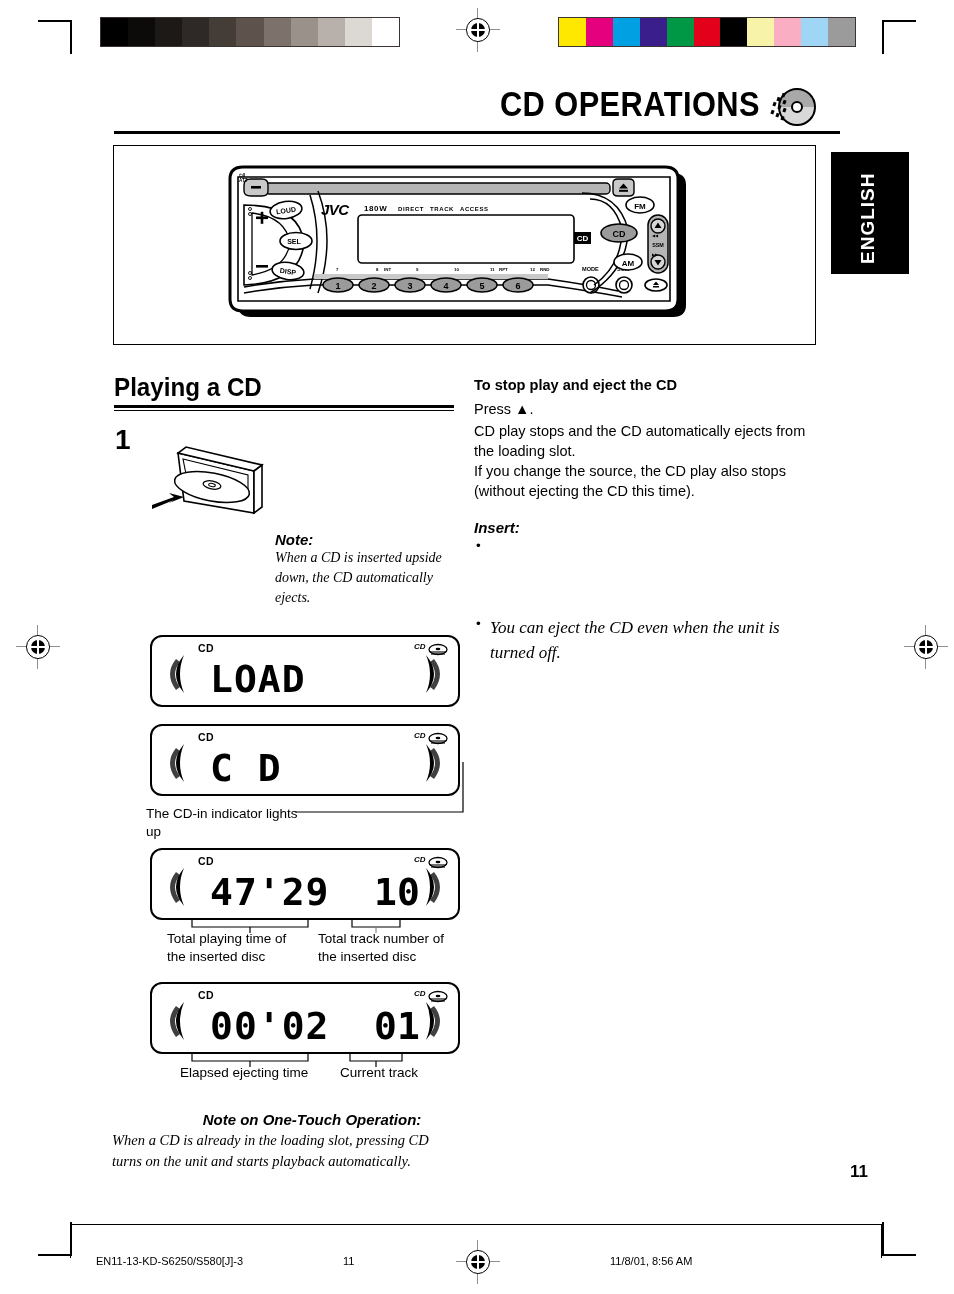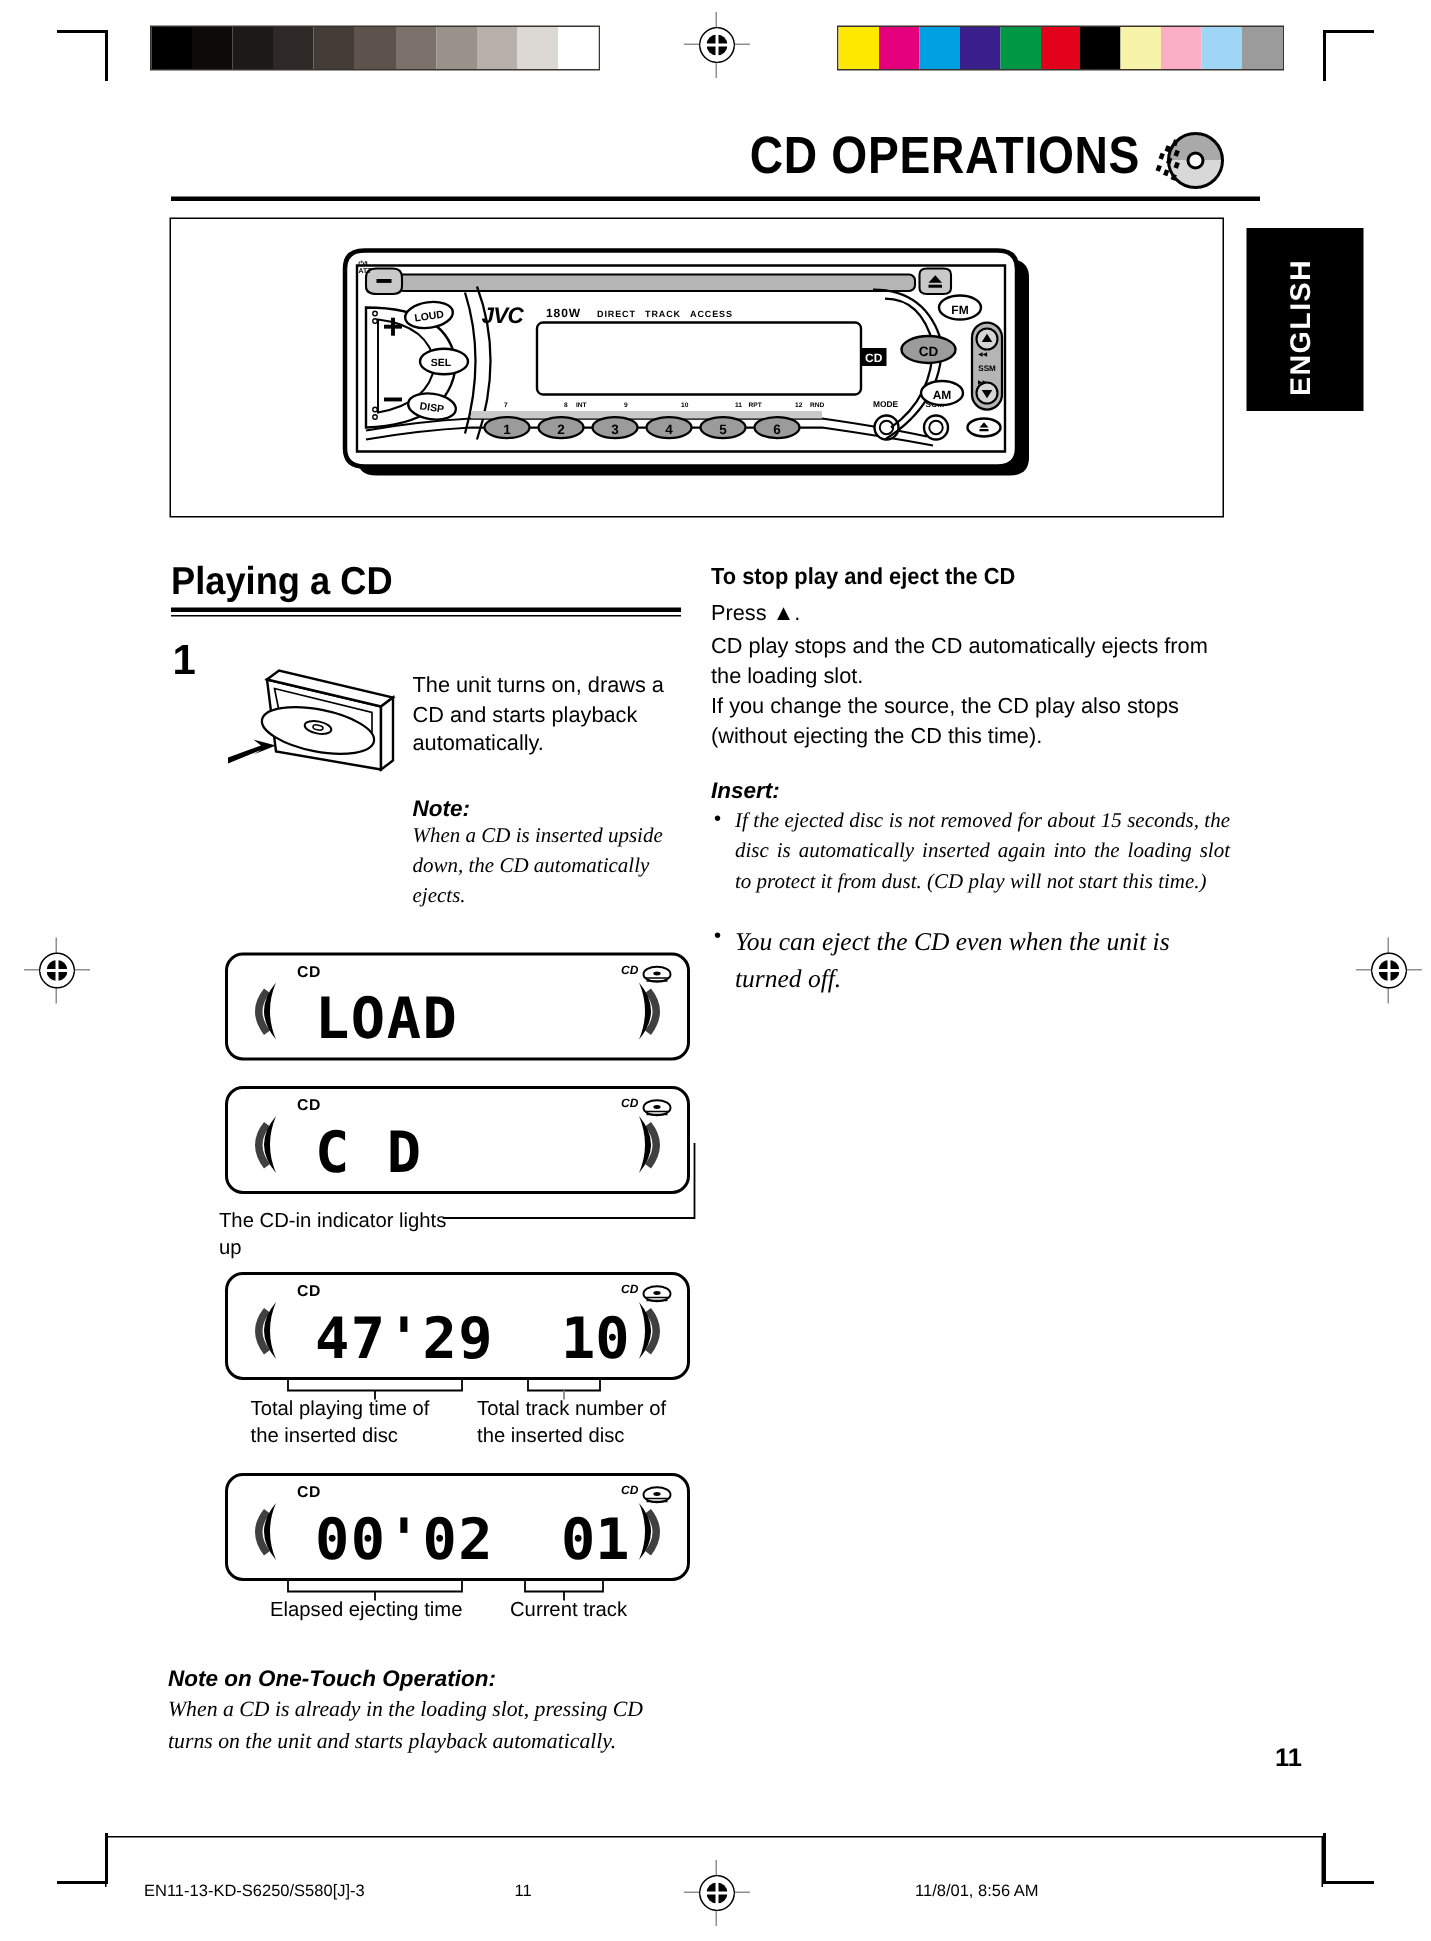"The unit turns on, draws" div.body { html: <div>The unit turns on, draws a CD and starts playback automatically.</div> -> none }
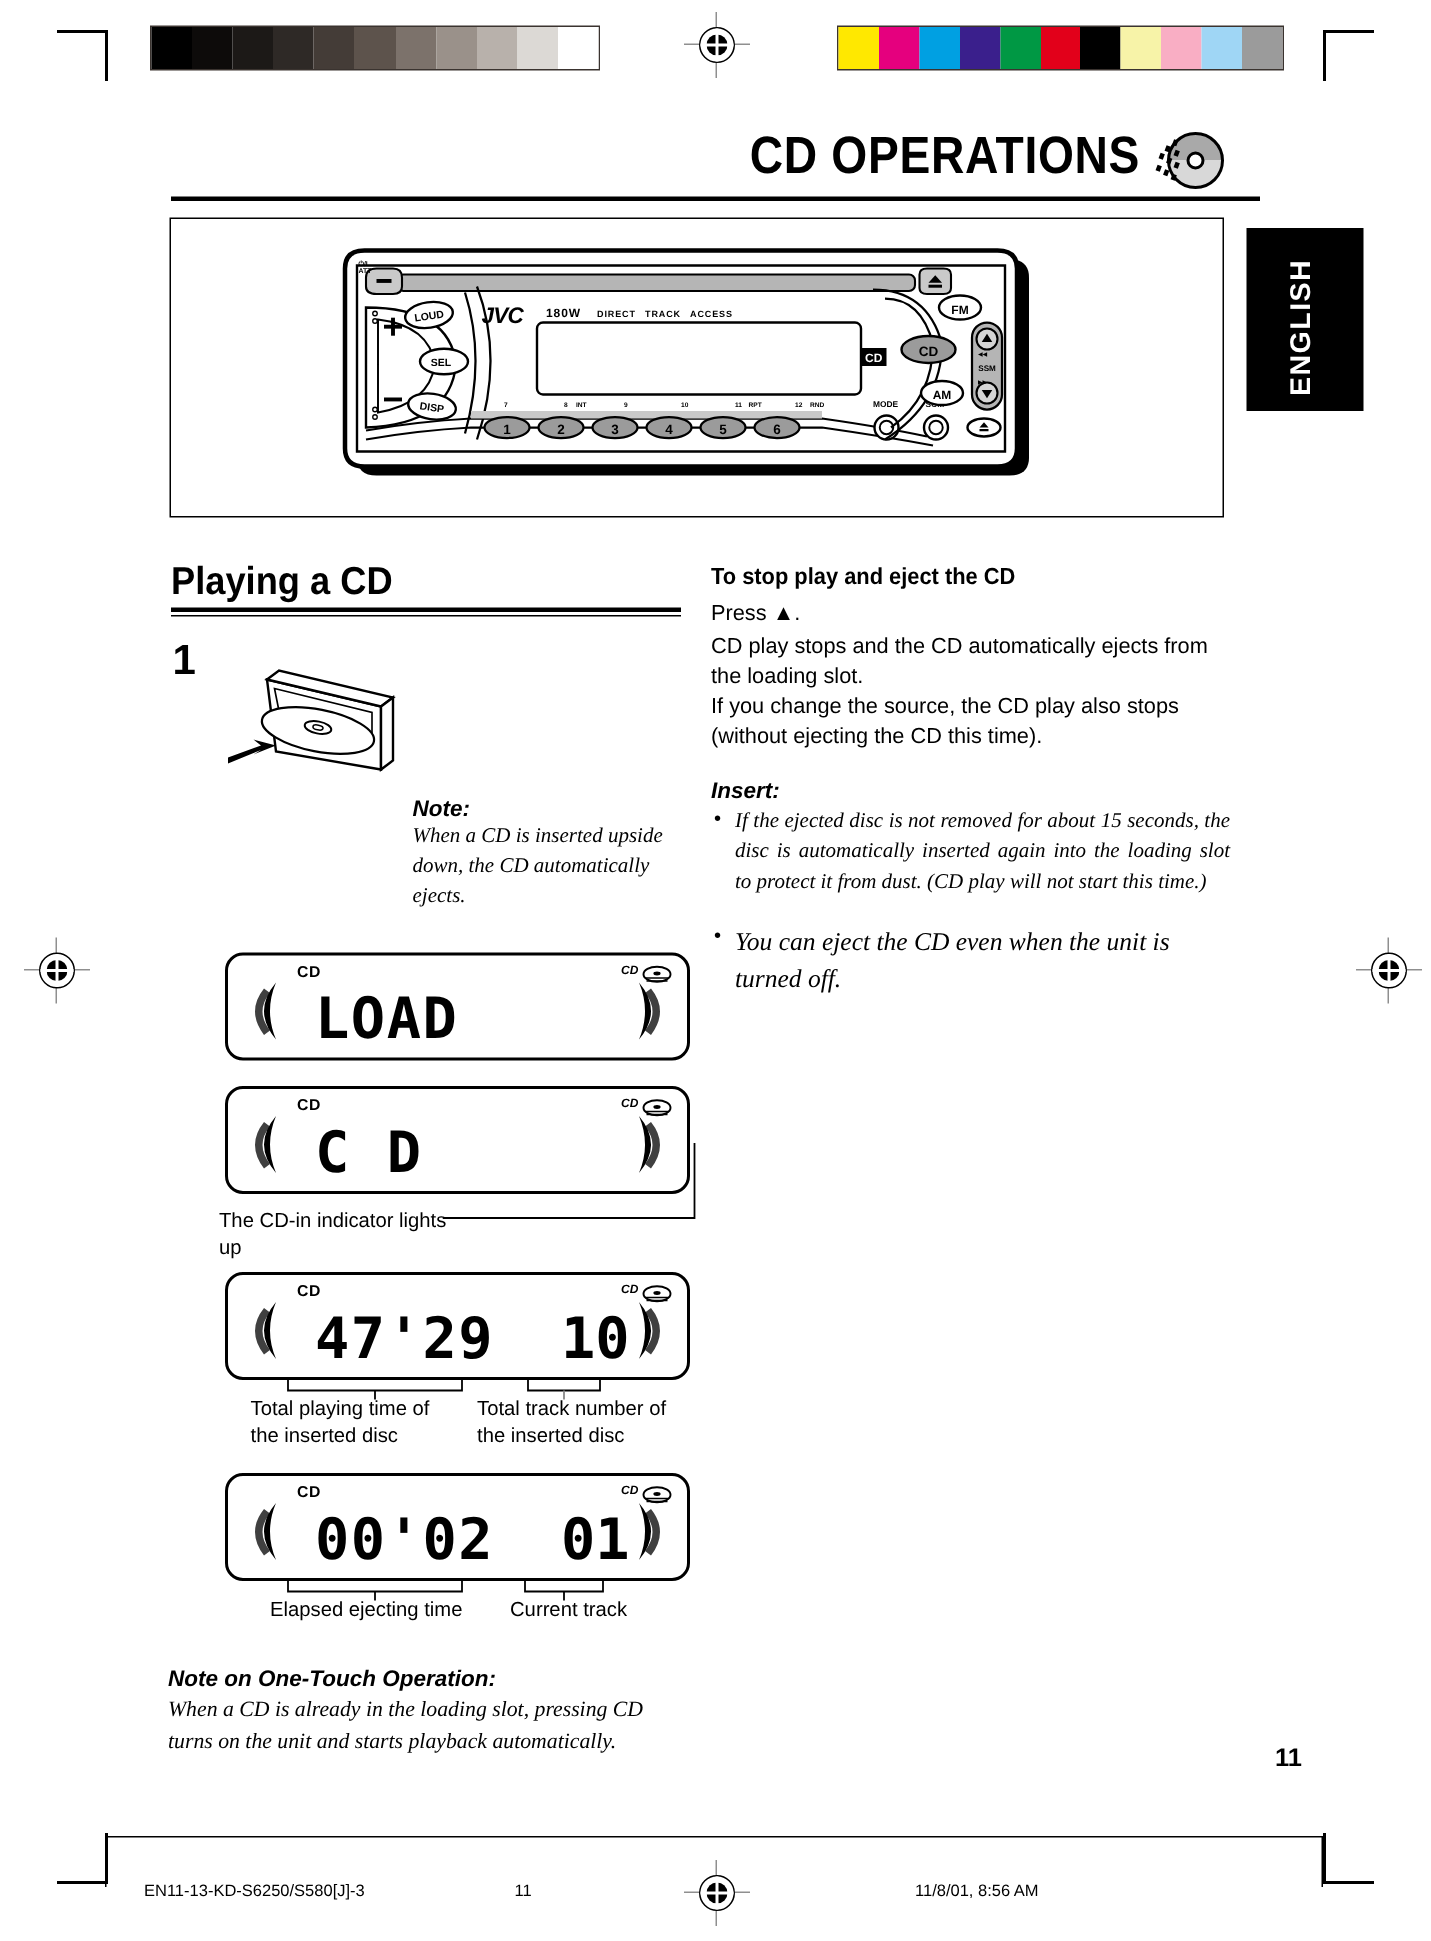"If the ejected disc is" div.body { html: <div>If the ejected disc is not removed for about 15 seconds, the disc is automatically inserted again into the loading slot to protect it from dust. (CD play will not start this time.)</div> -> none }
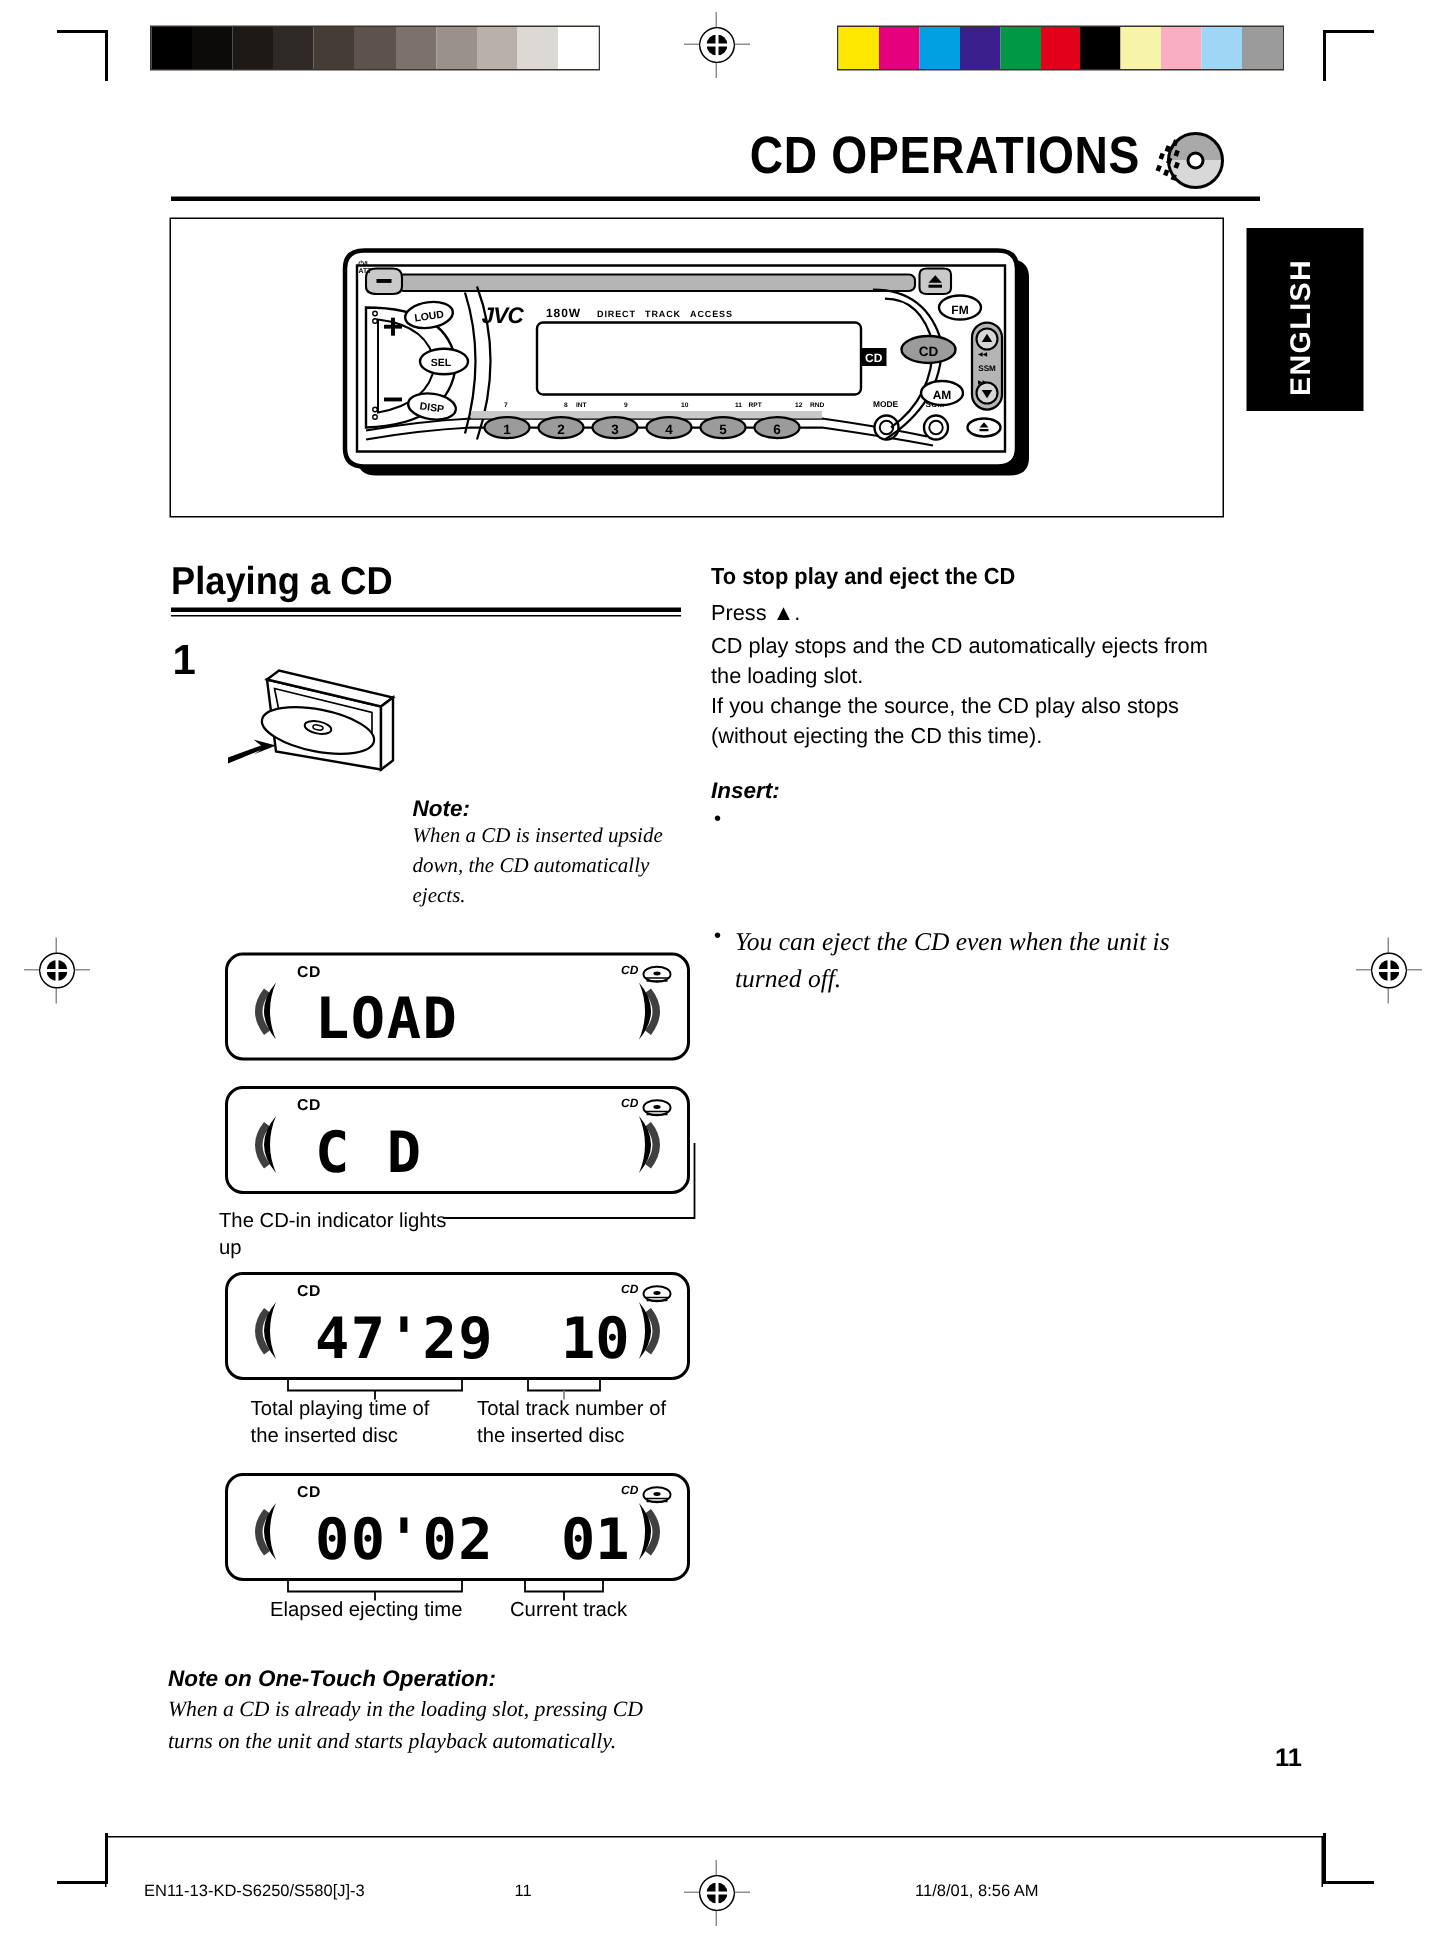"Note on One-Touch Operation:" div.body { text-align: none -> center }
